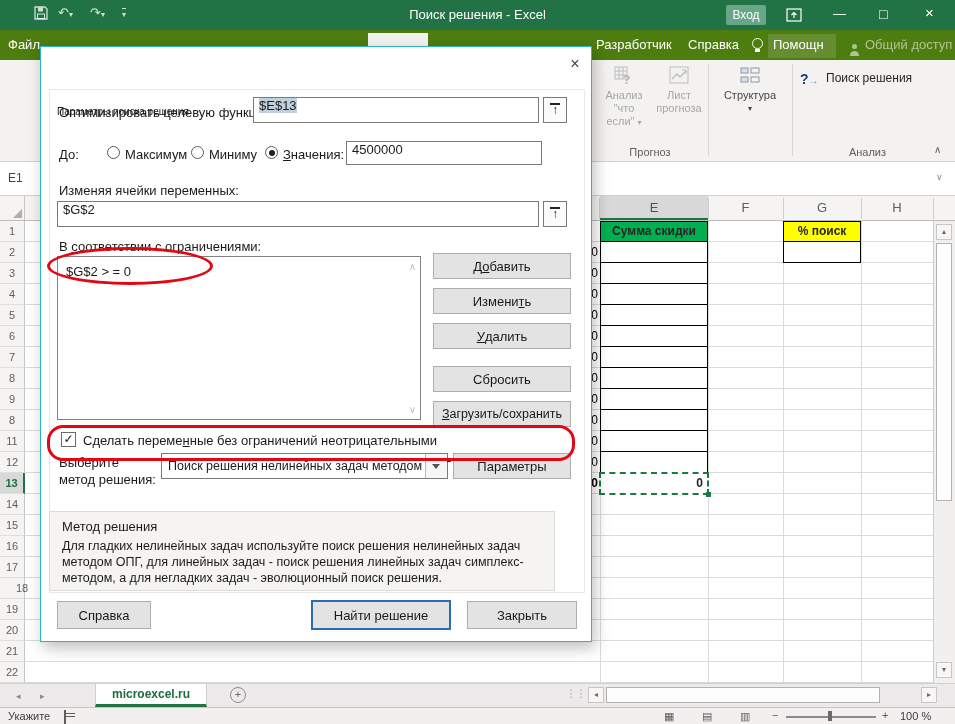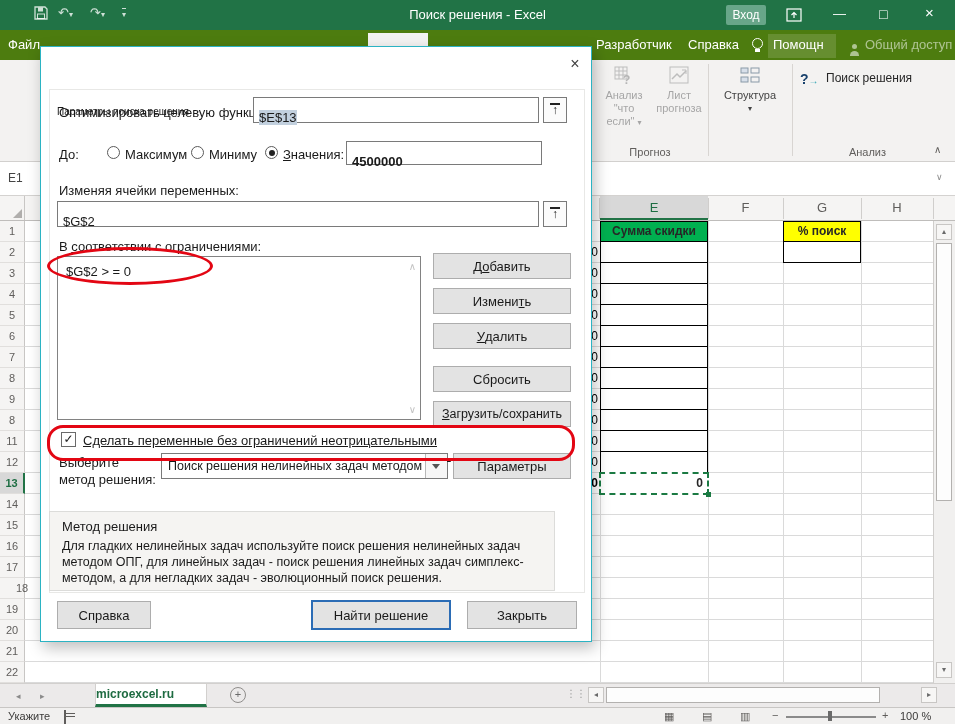"$E$13" .inp { padding: 12px 4px 0 5px -> 0 4px 0 5px }
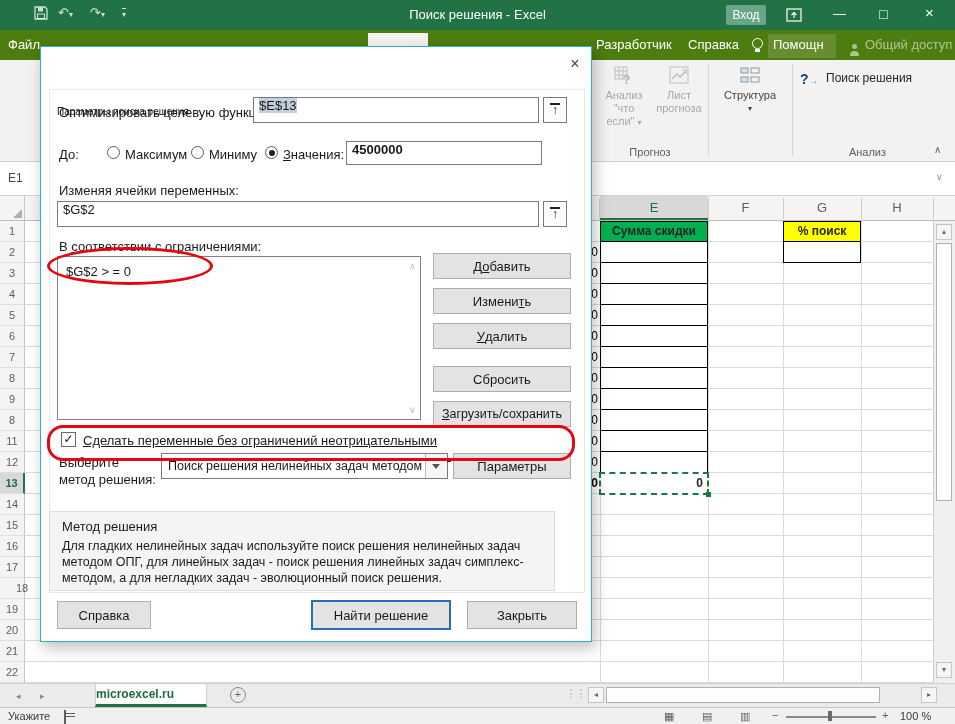"4500000" div.inp { font-weight: bold -> none }
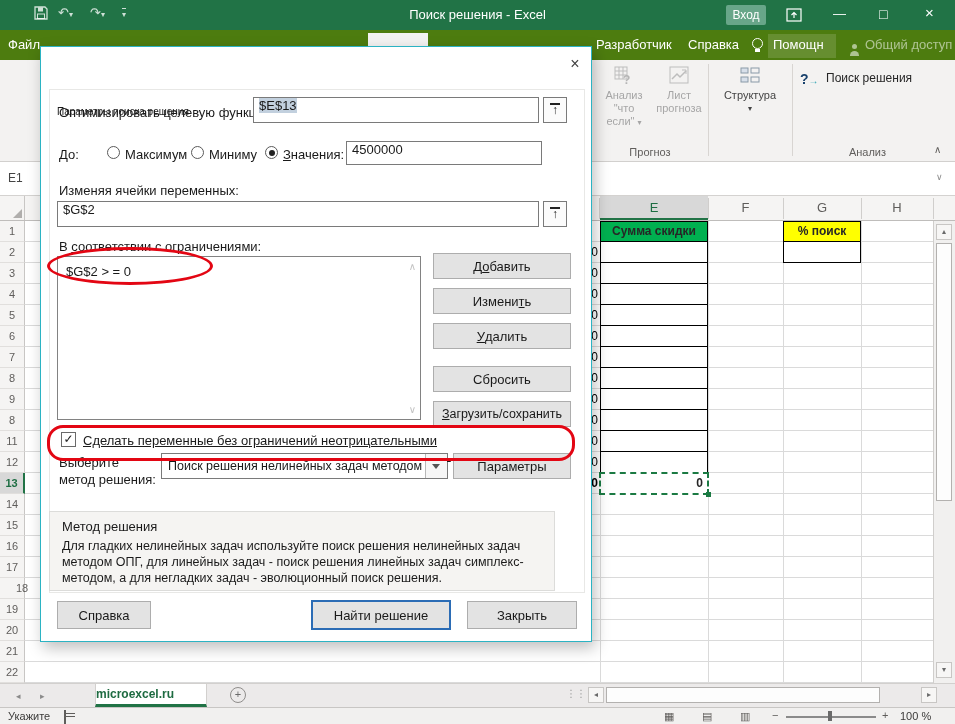"Сделать переменные без ограничений" span.abs { text-decoration: underline -> none }
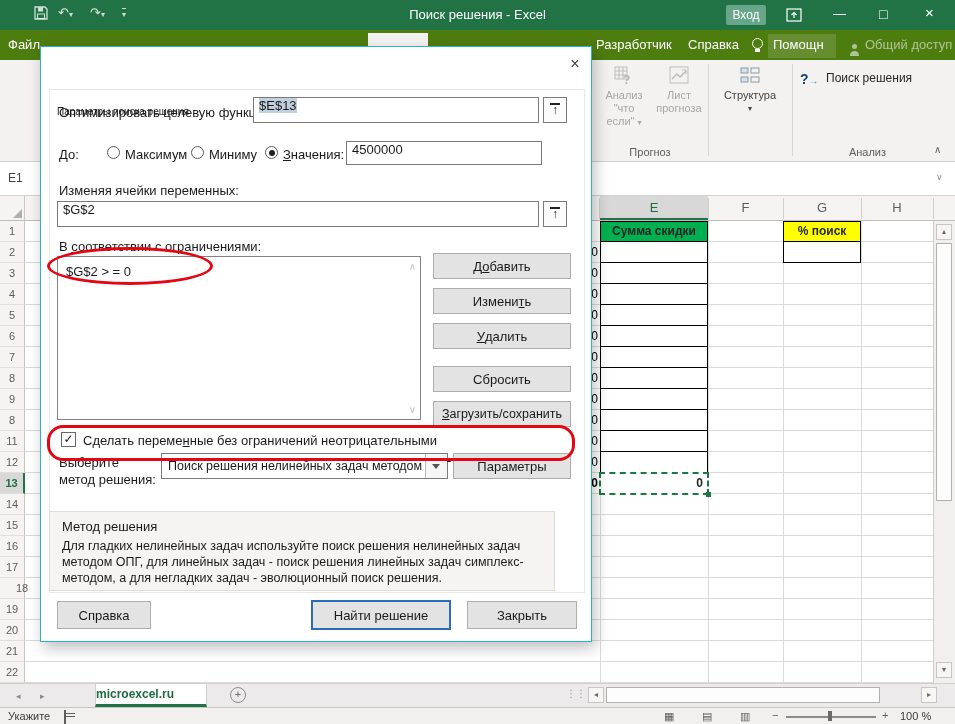"microexcel.ru" .sheettab { text-align: left -> center }
